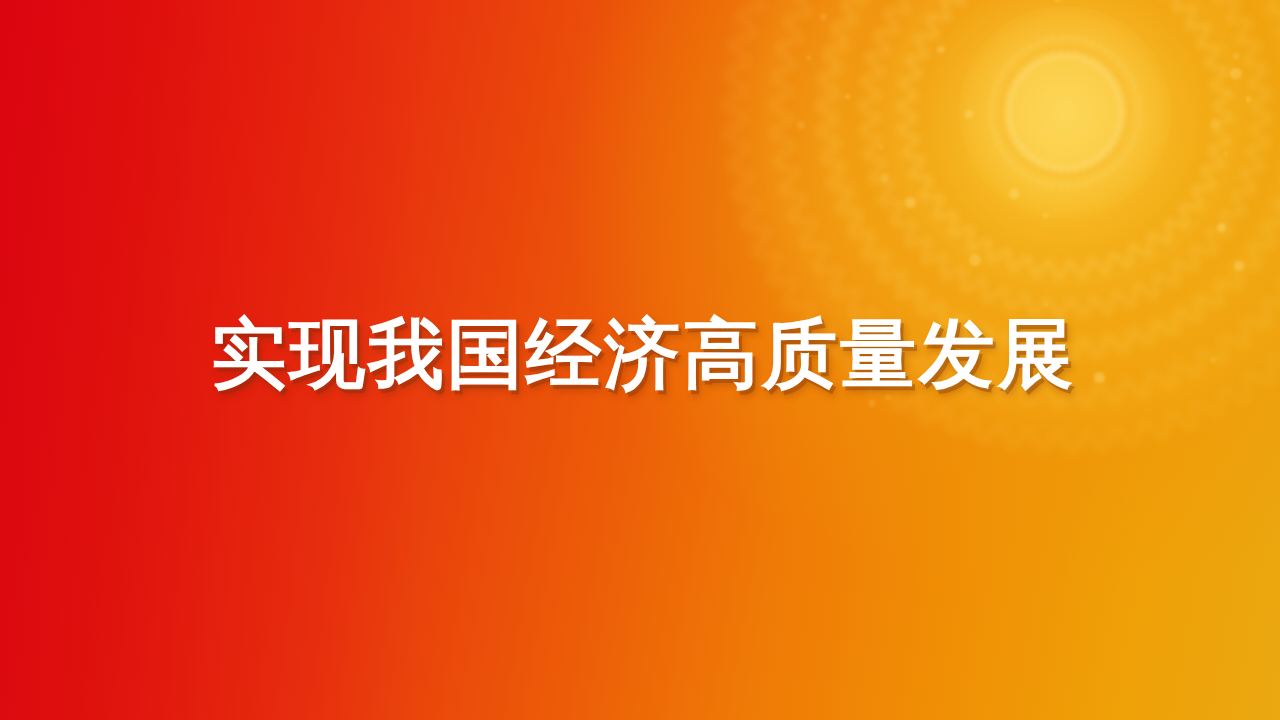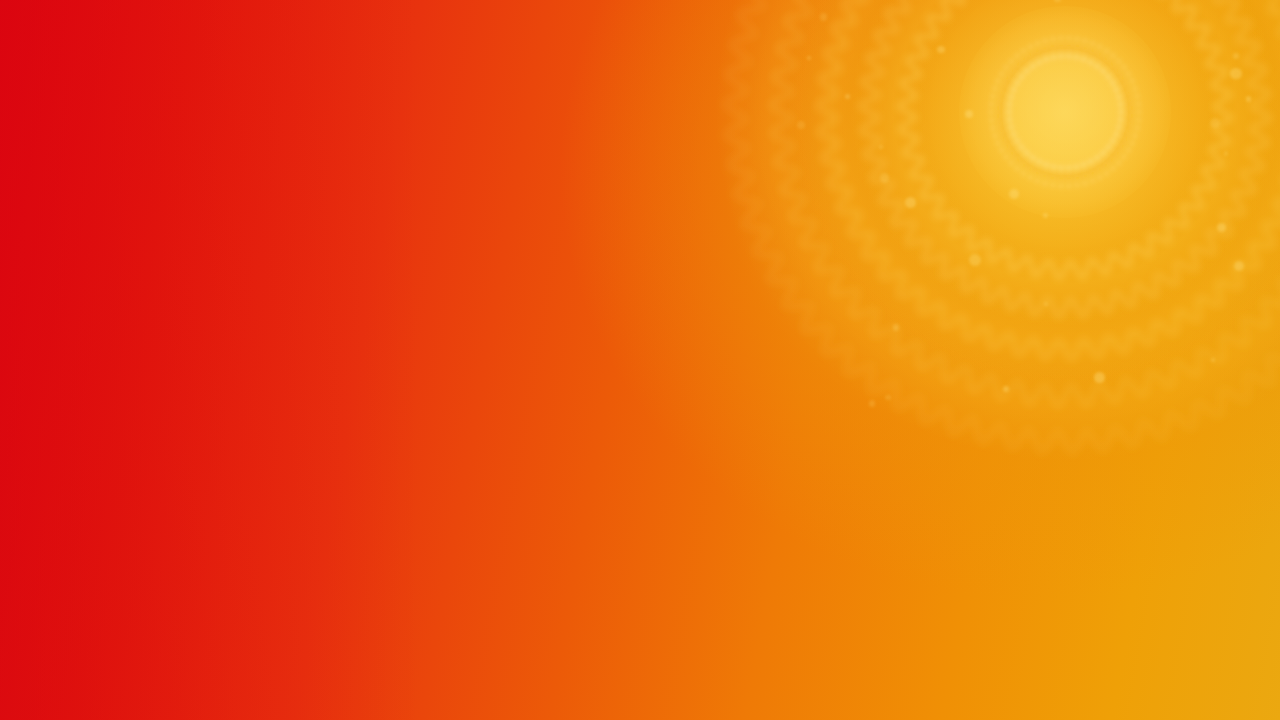"实现我国经济高质量发展" div { html: none -> <div>实现我国经济高质量发展</div> }
